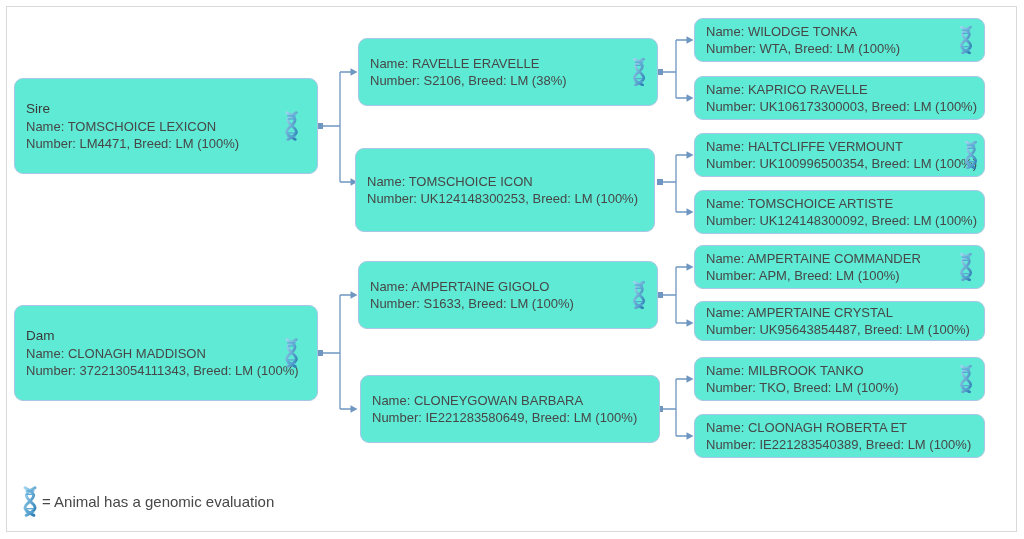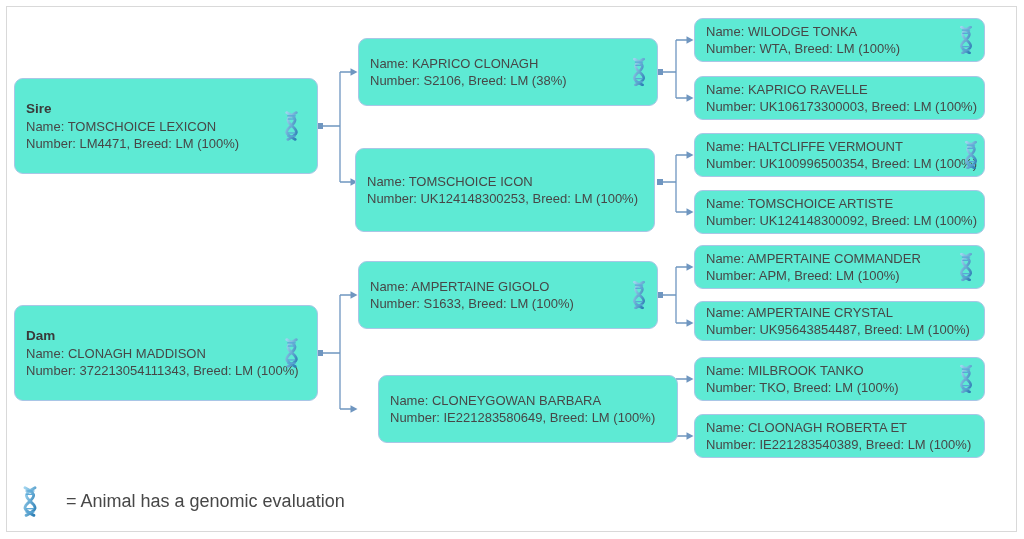"Name: KAPRICO CLONAGH" div.node-line { text: KAPRICO CLONAGH -> RAVELLE ERAVELLE }
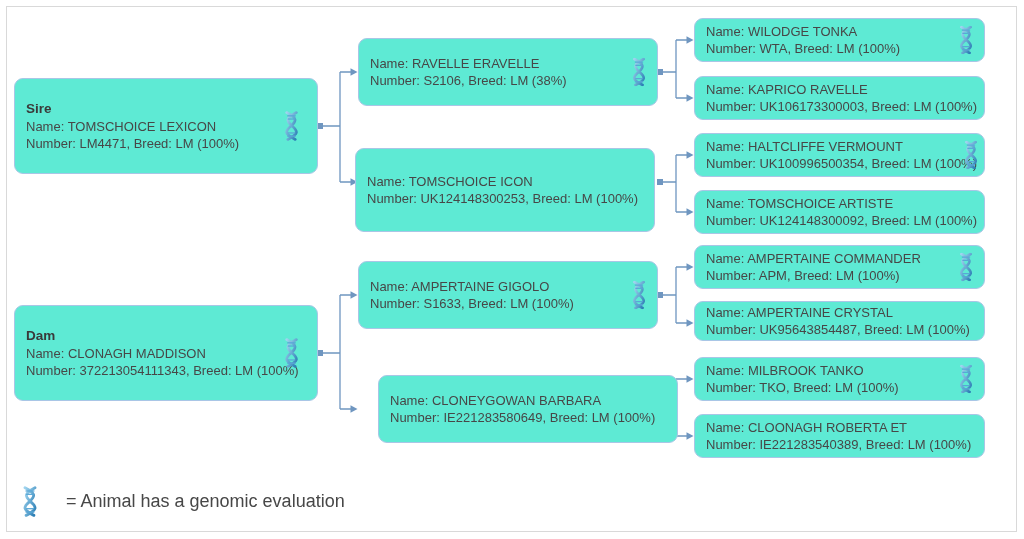"Sire" .node-title { font-weight: bold -> normal }
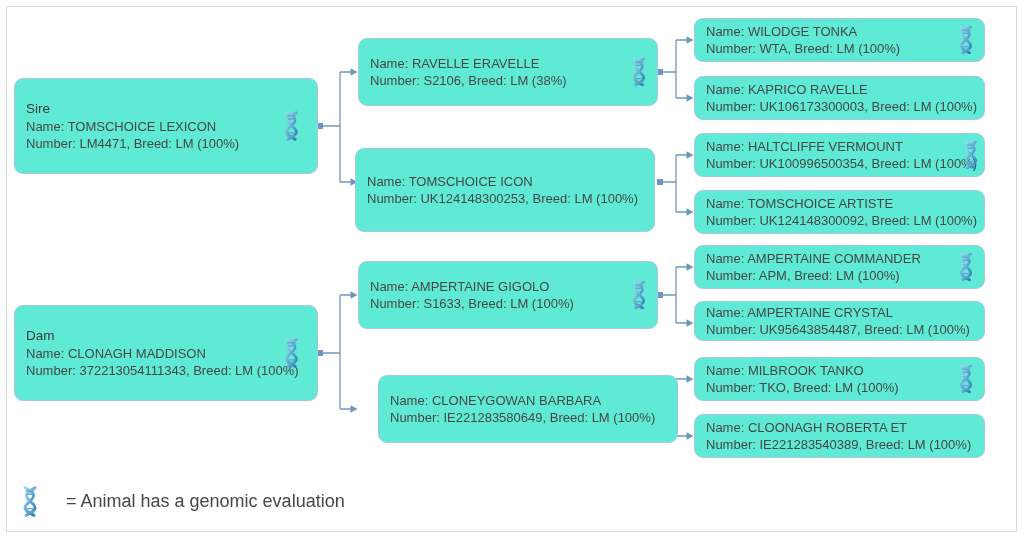"Name: CLONEYGOWAN BARBARA" div.node { left: 378px -> 360px }
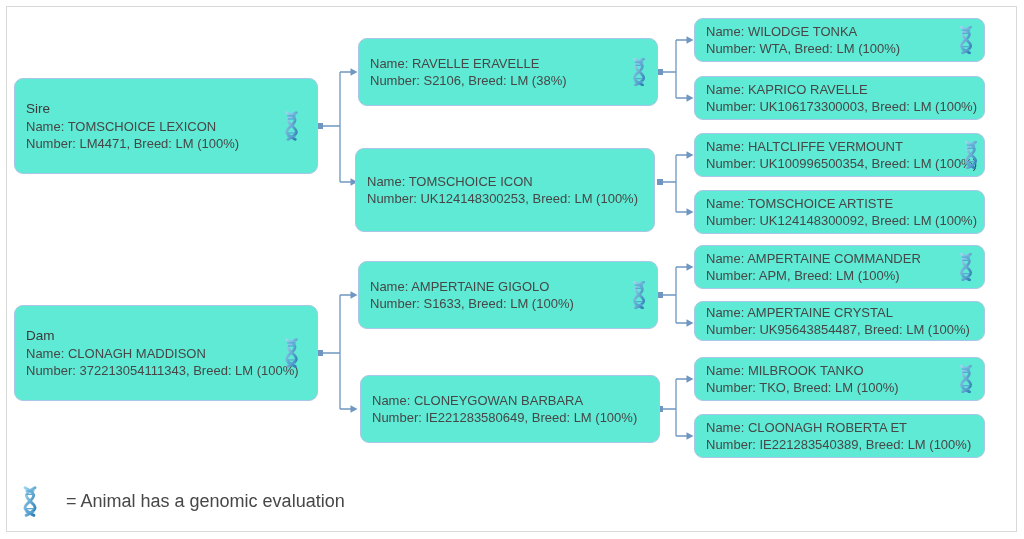"= Animal has a genomic" .legend { font-size: 18px -> 15px; gap: 24px -> 0 }
